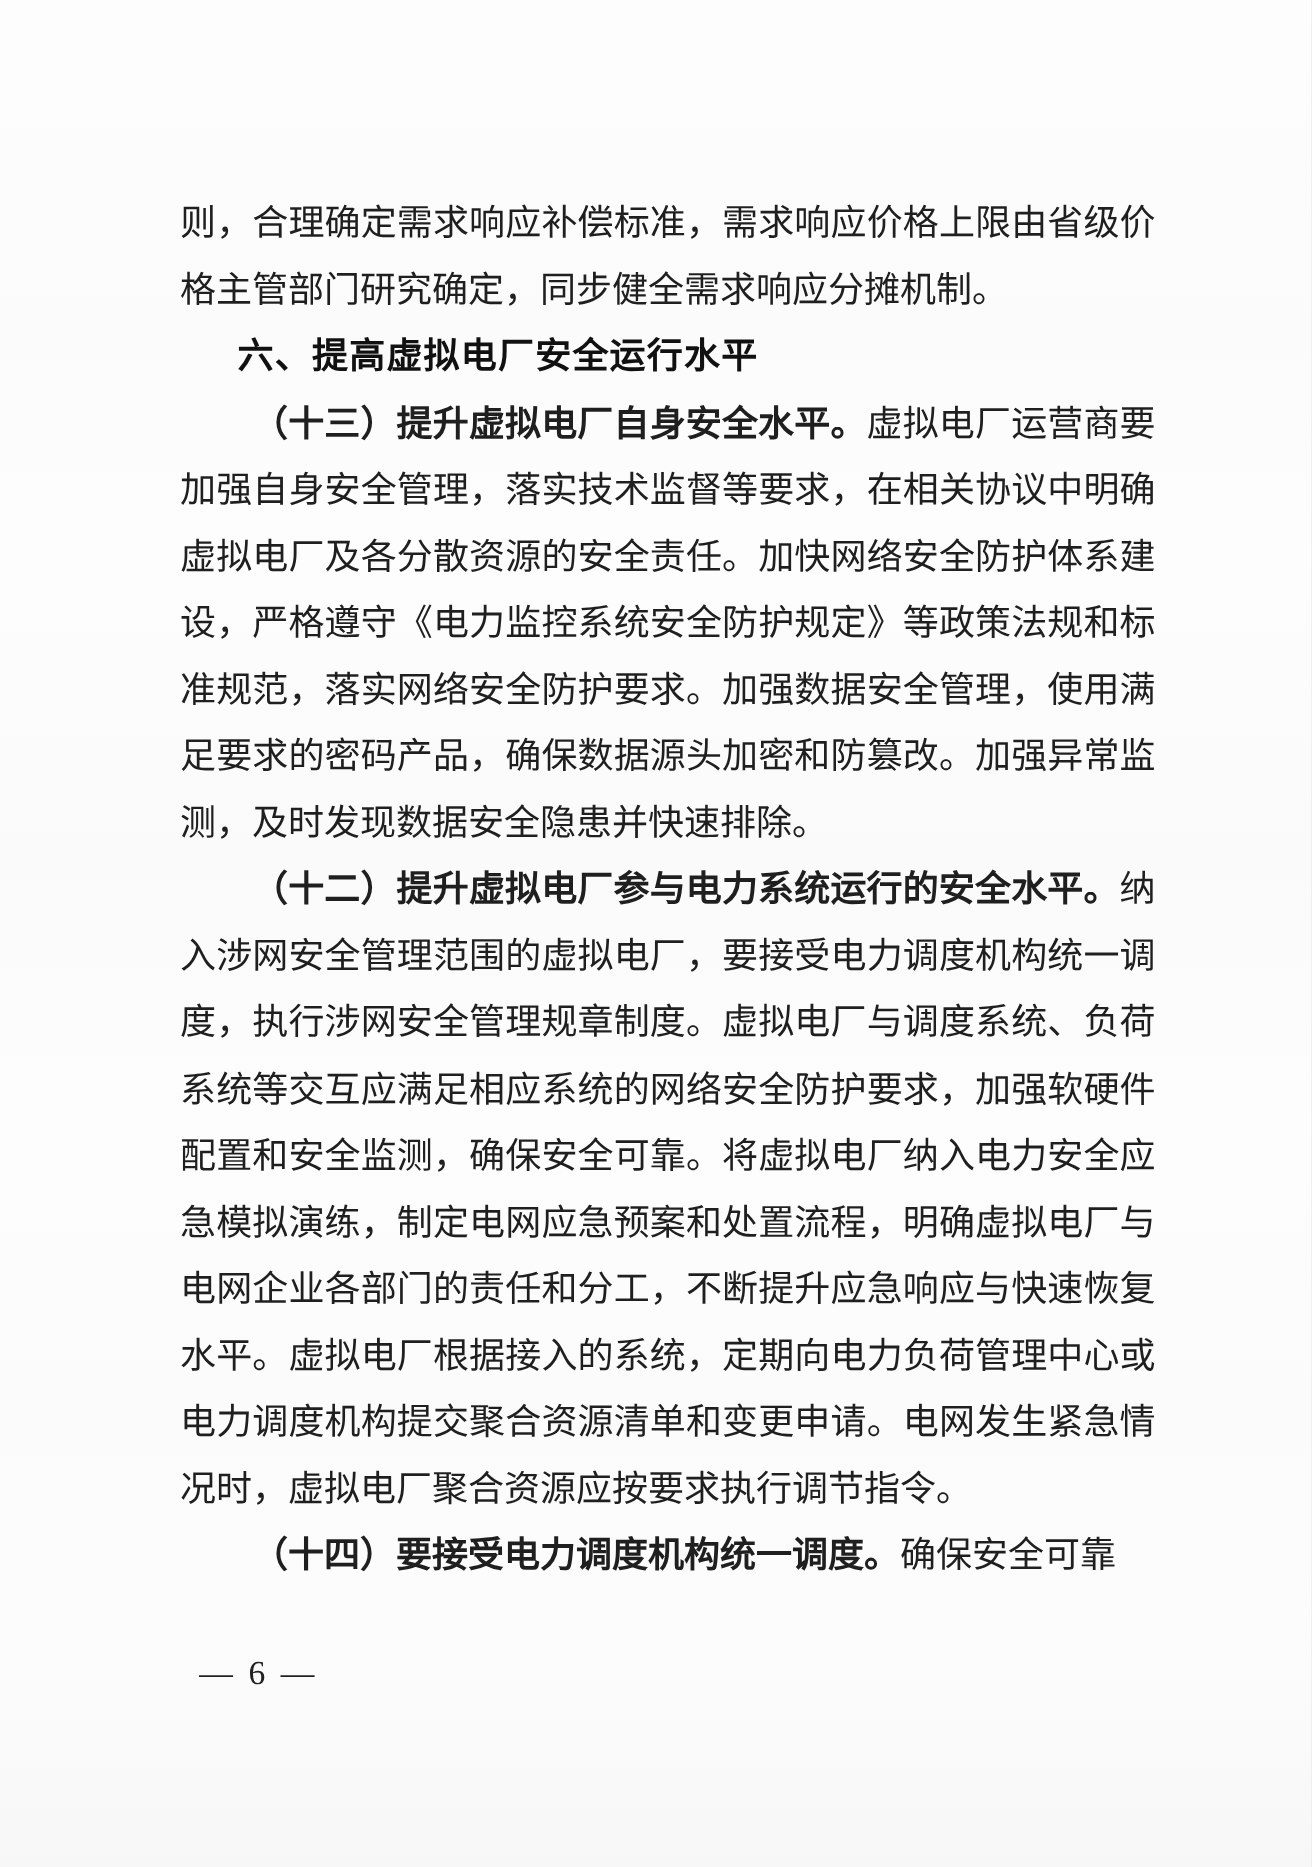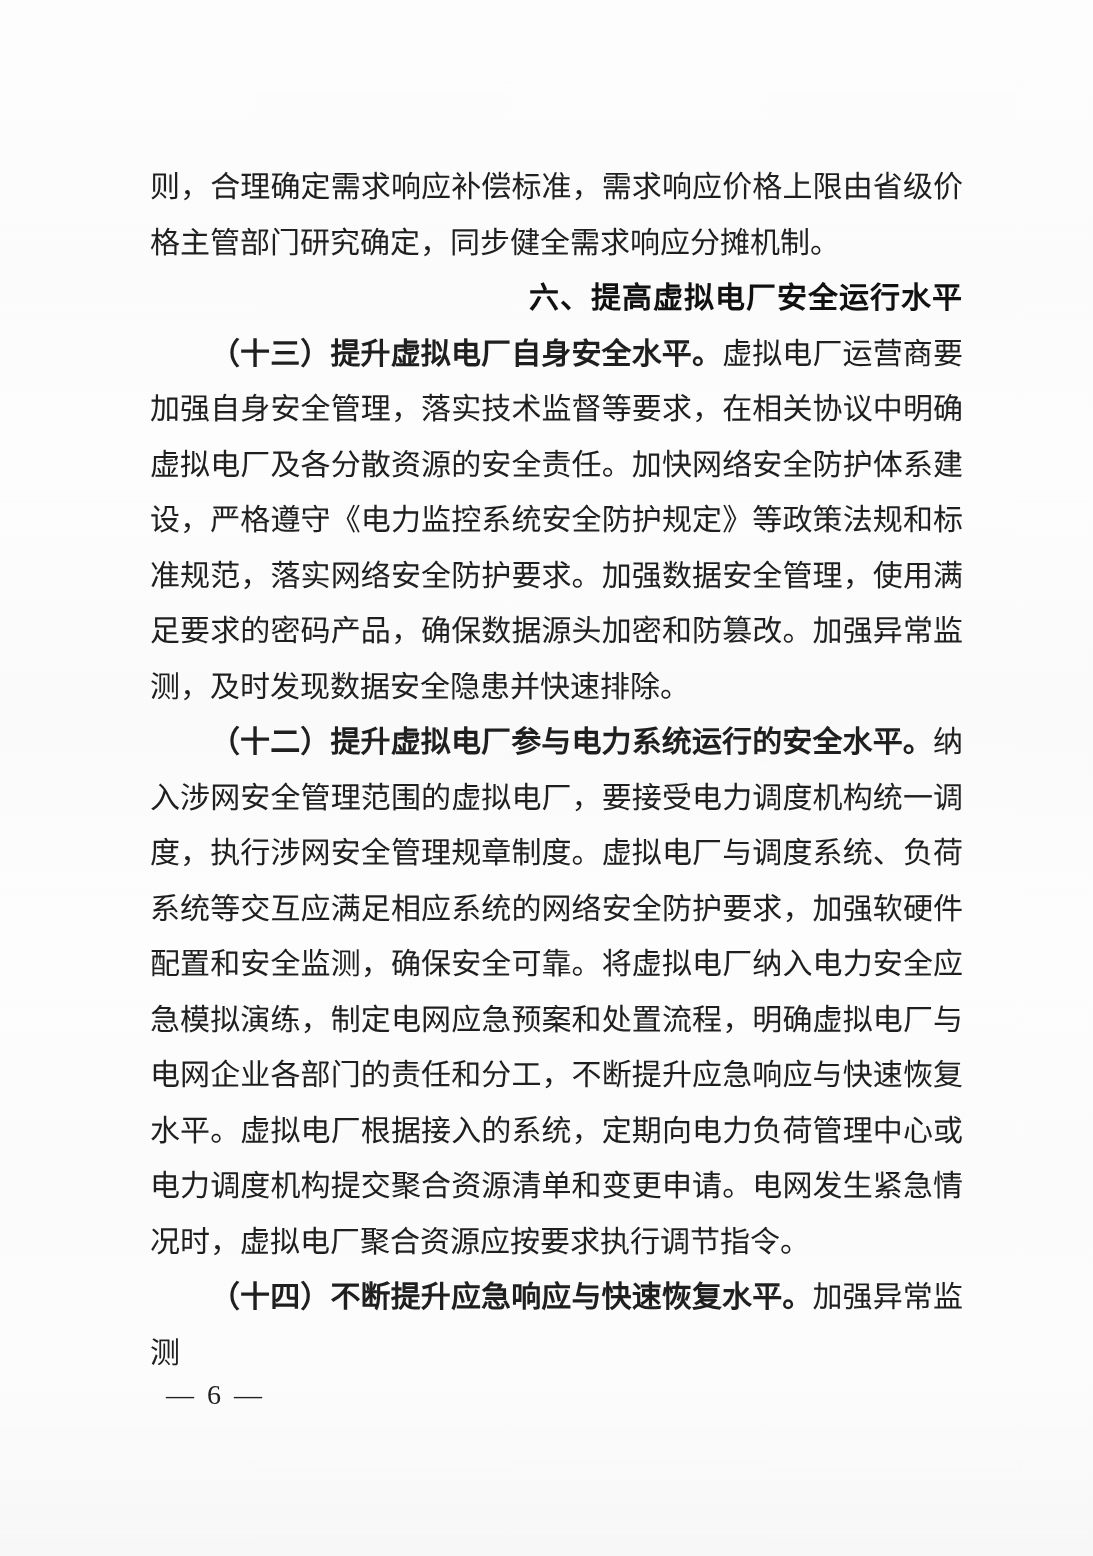"六、提高虚拟电厂安全运行水平" .heading { text-align: right -> none }
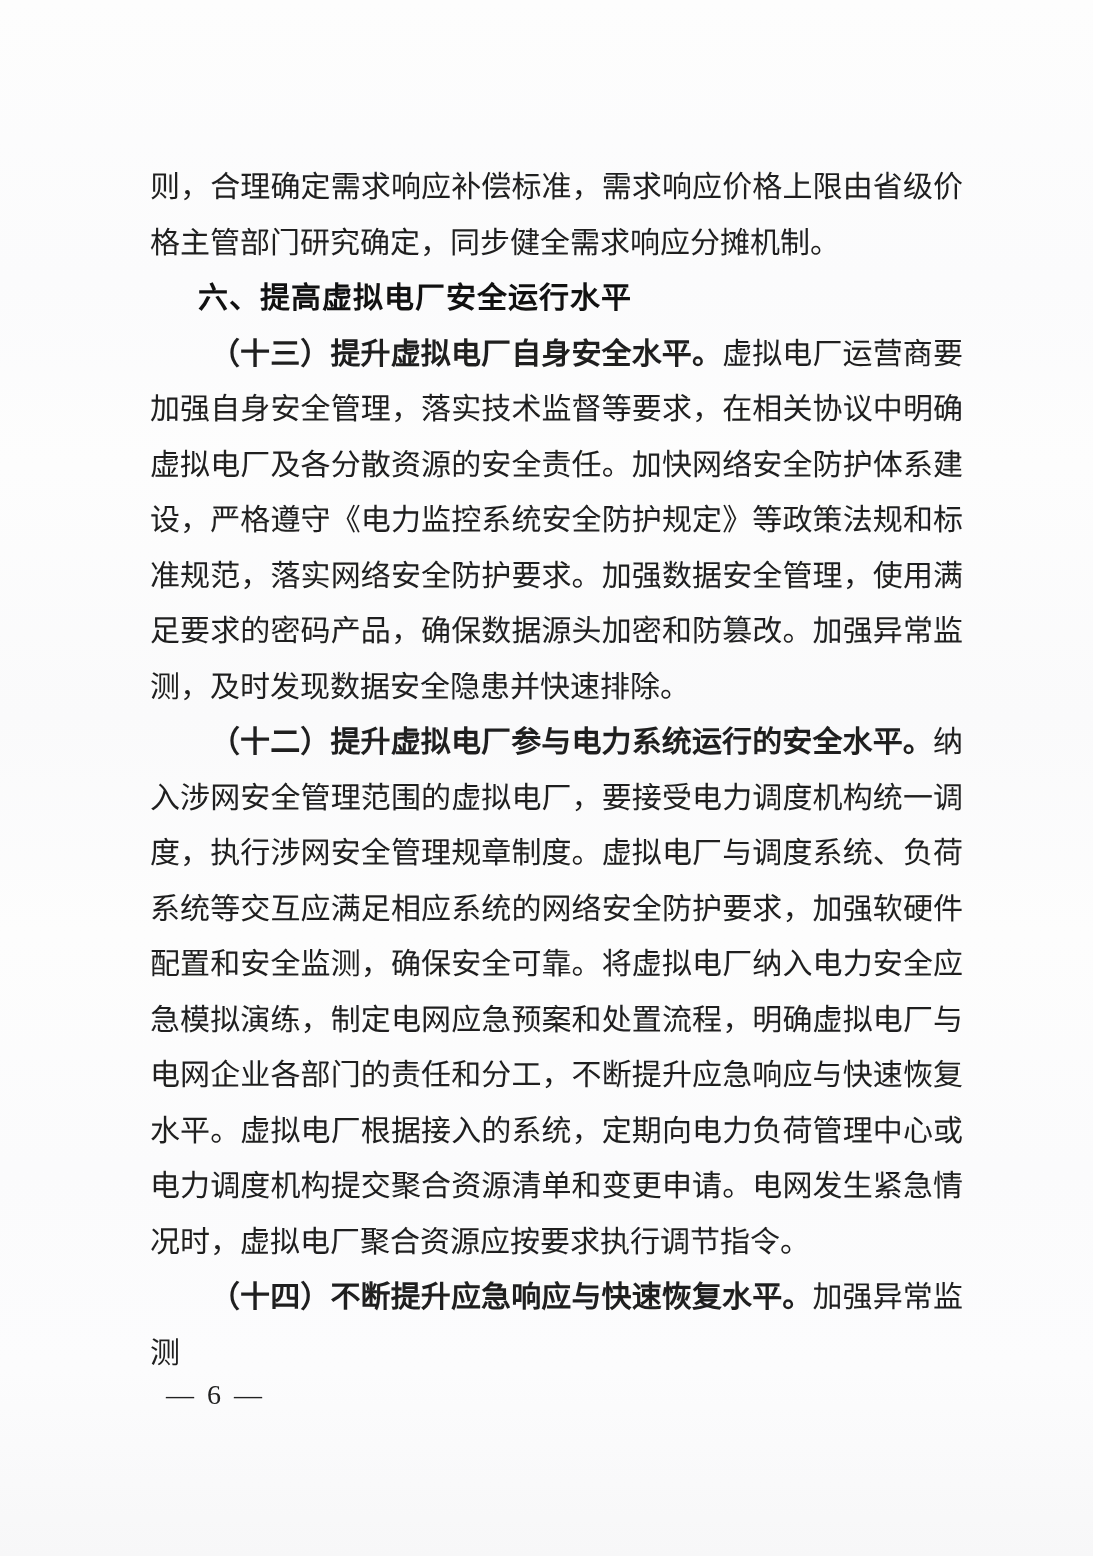"（十四）不断提升应急响应与快速恢复水平。" span.lead { text: 不断提升应急响应与快速恢复水平 -> 要接受电力调度机构统一调度 }
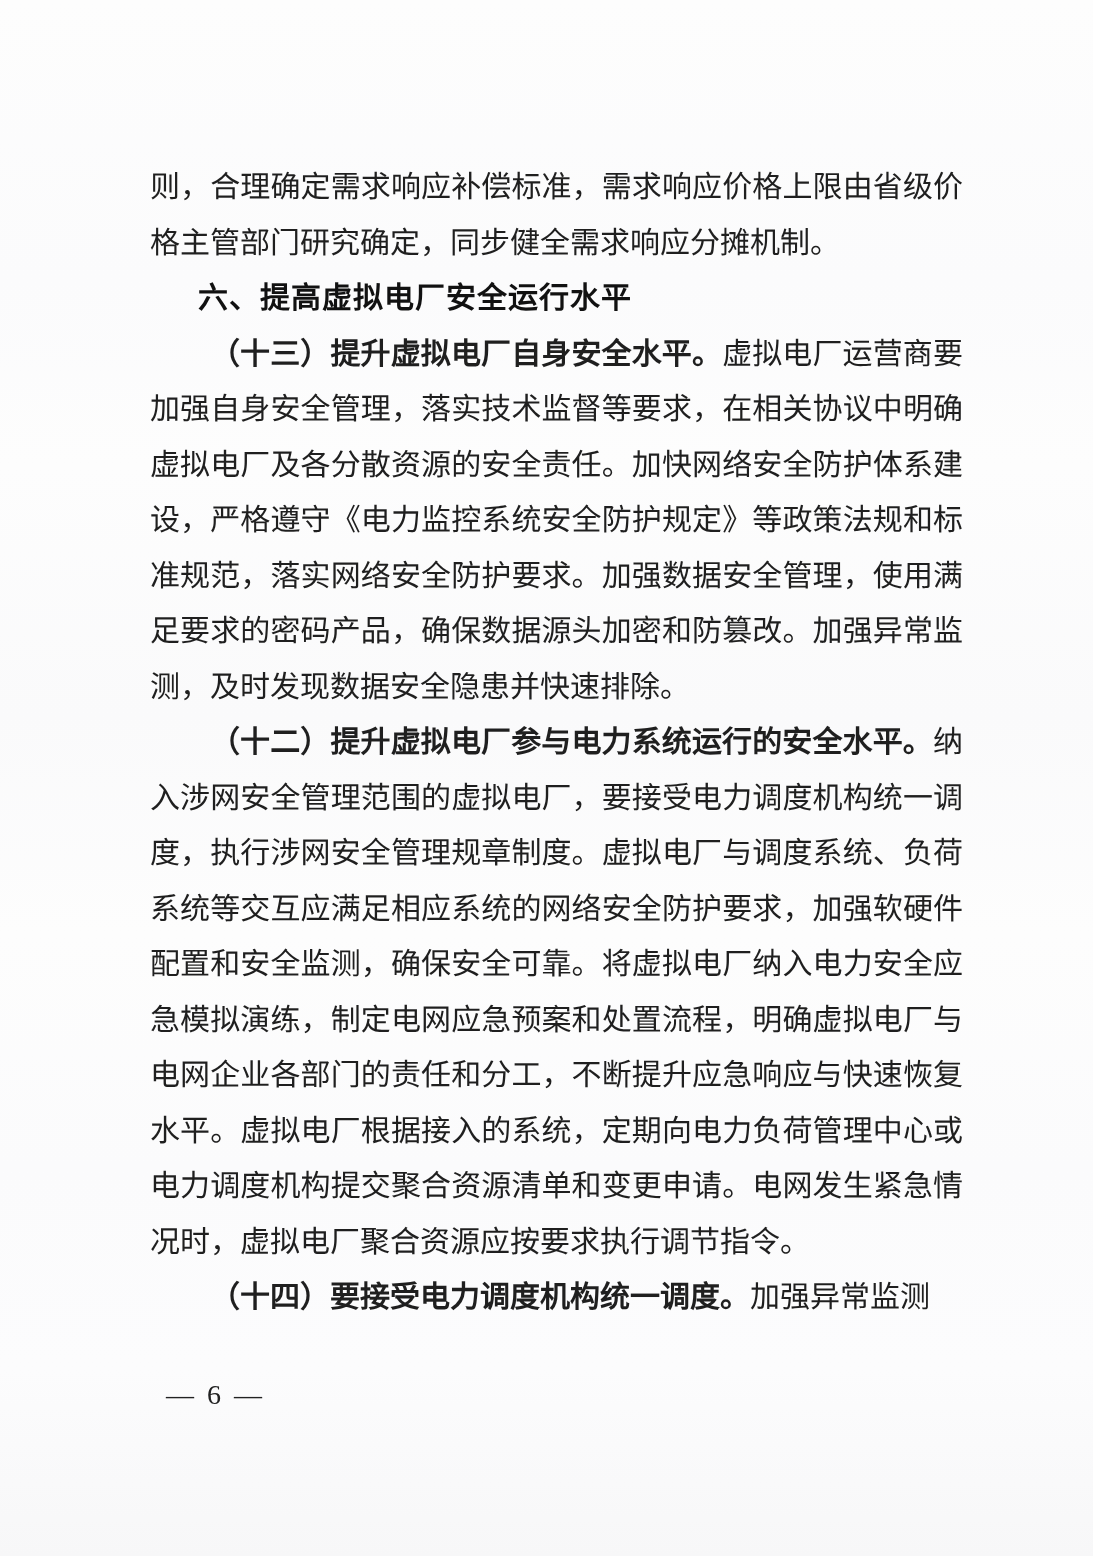"加强异常监测" span { text: 加强异常监测 -> 确保安全可靠 }
